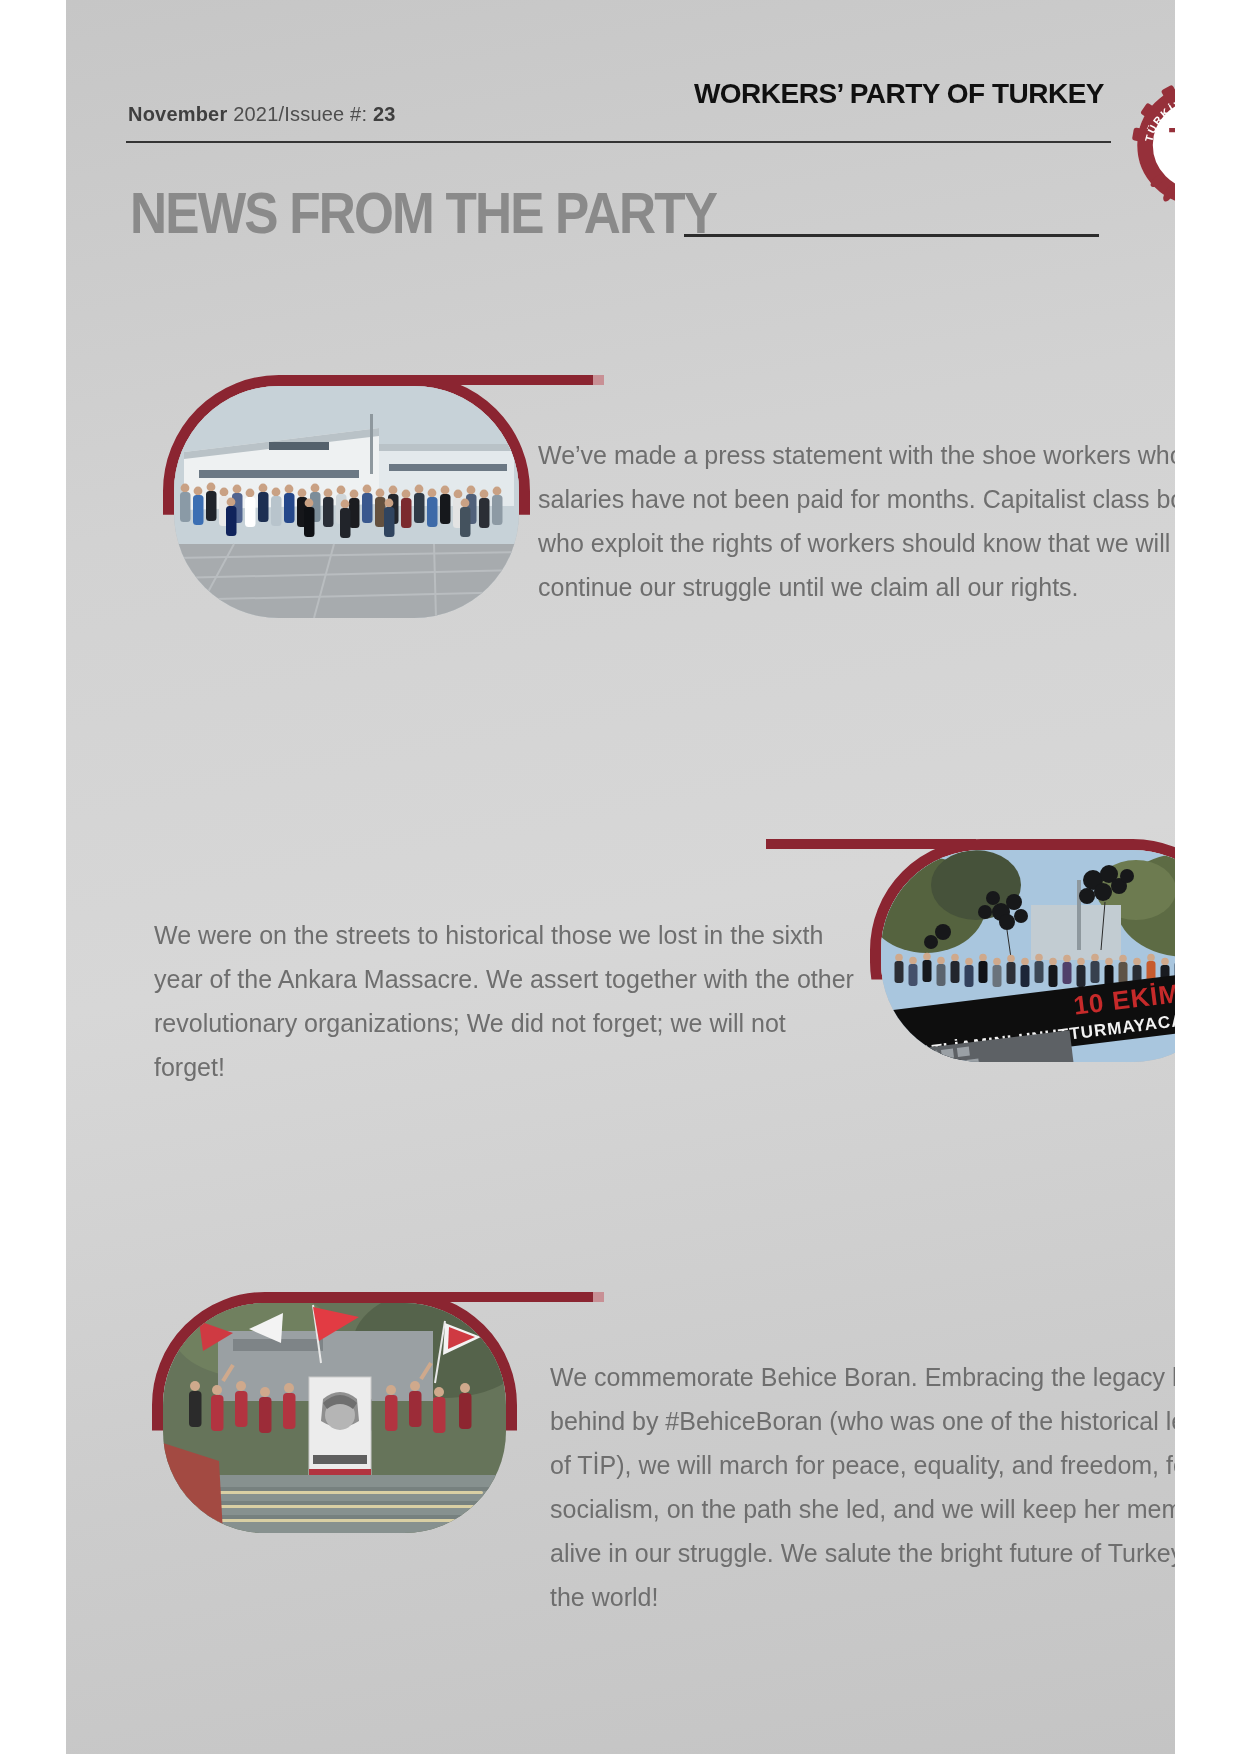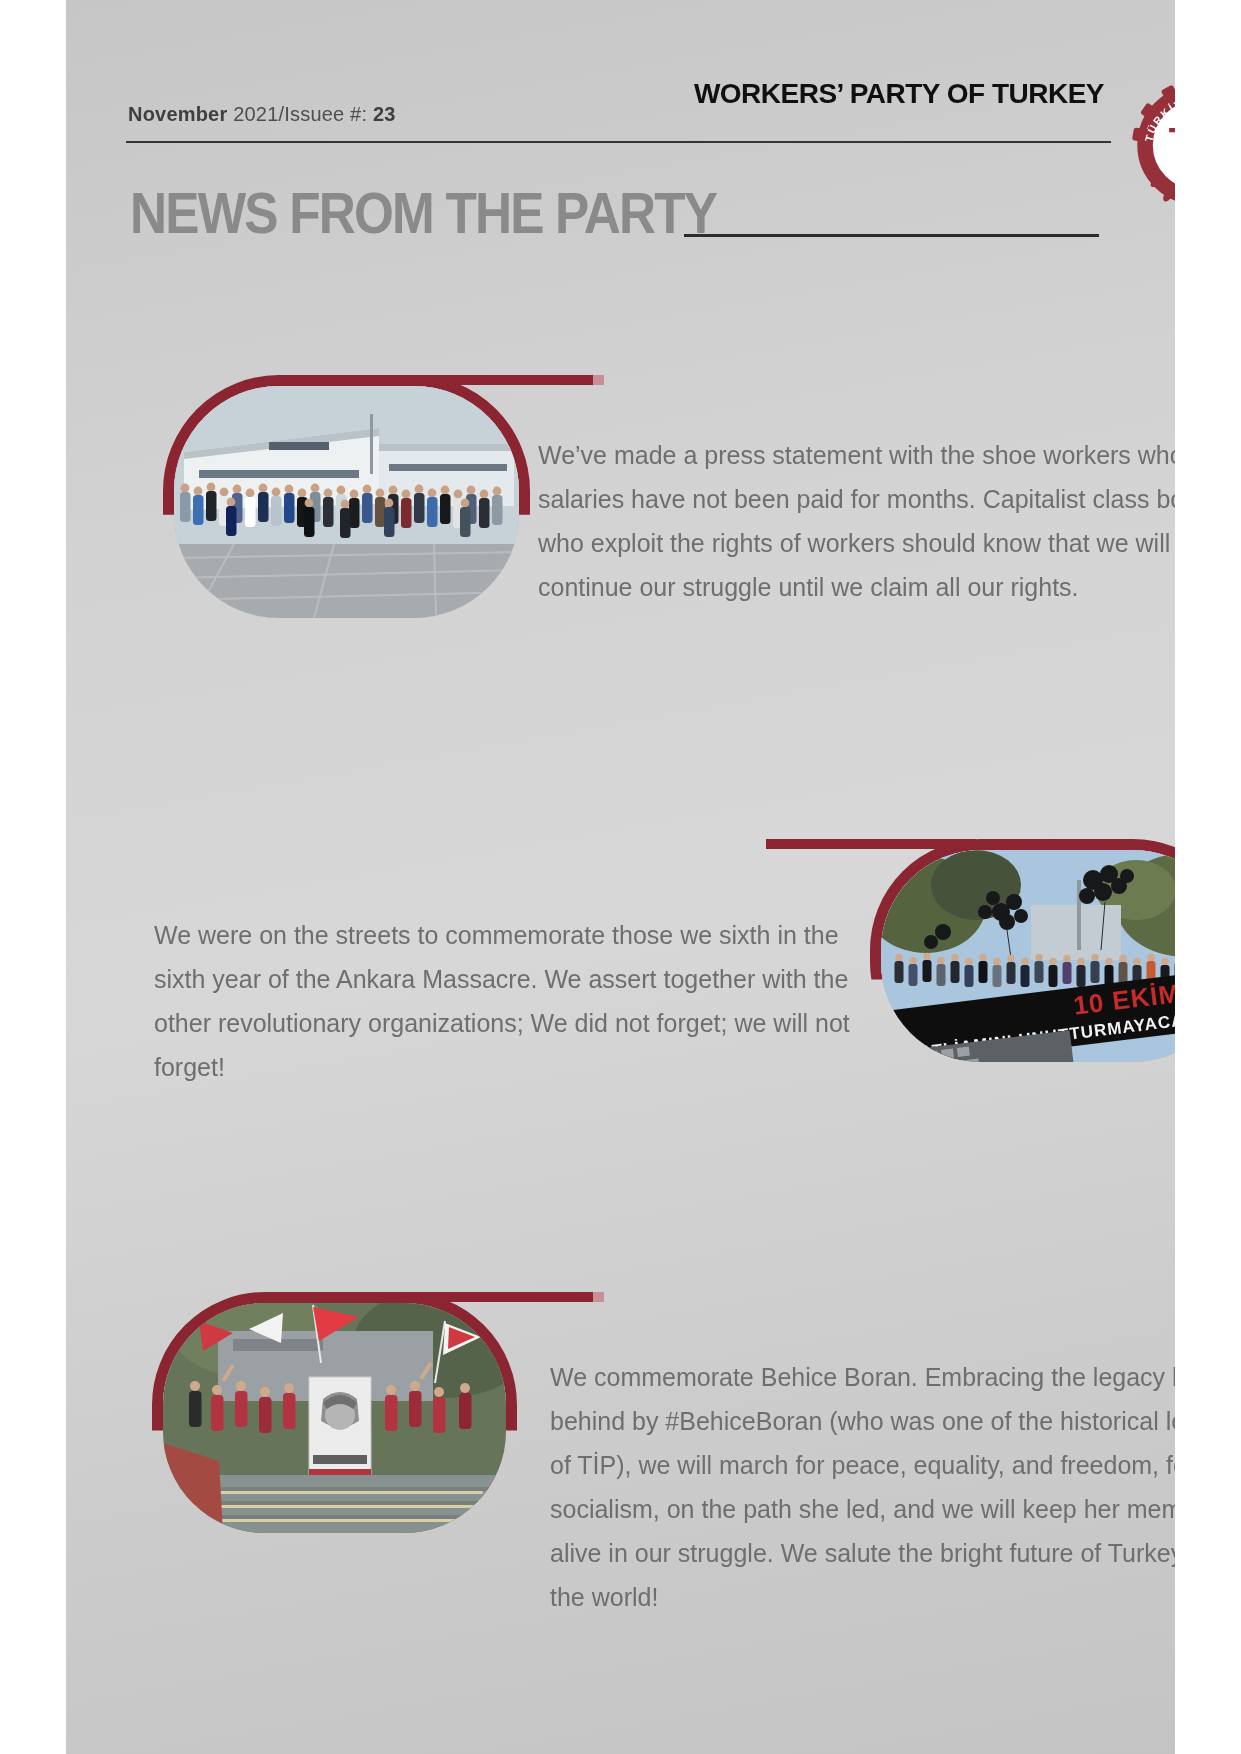"We were on the streets" p.news-text { text: commemorate those we sixth -> historical those we lost }
